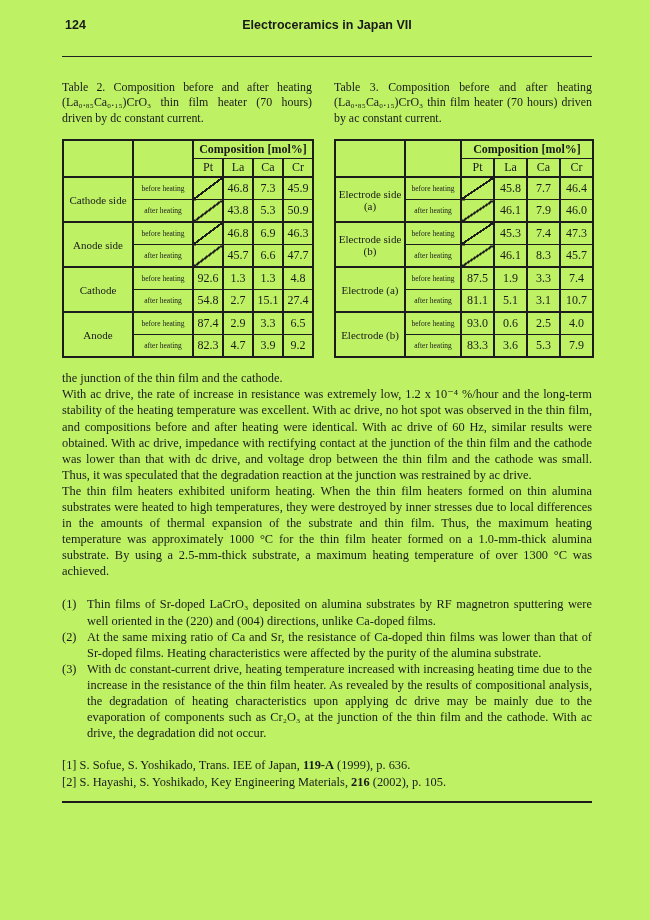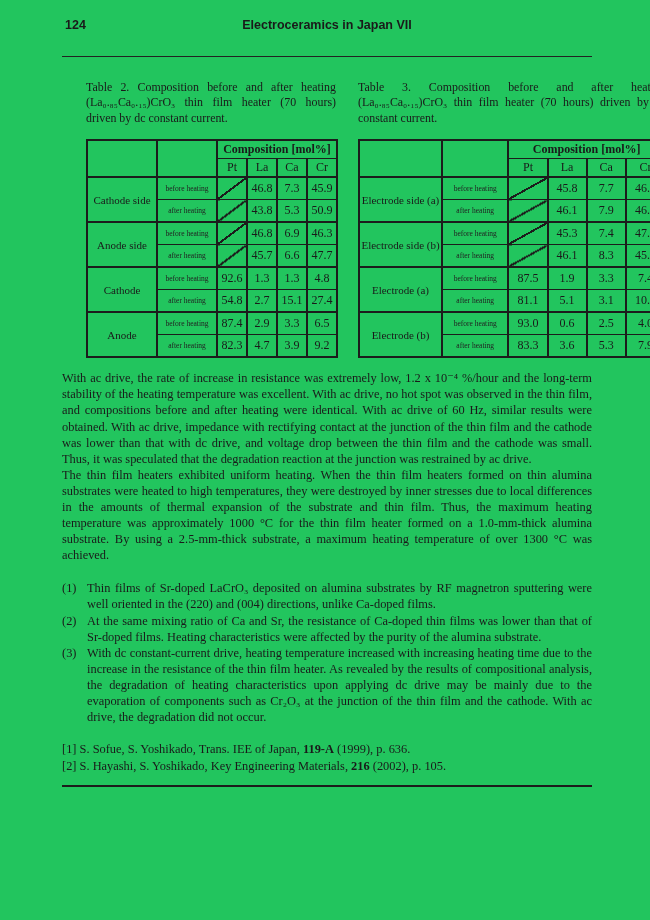"124" .page { background: #22c55e -> #bef264 }
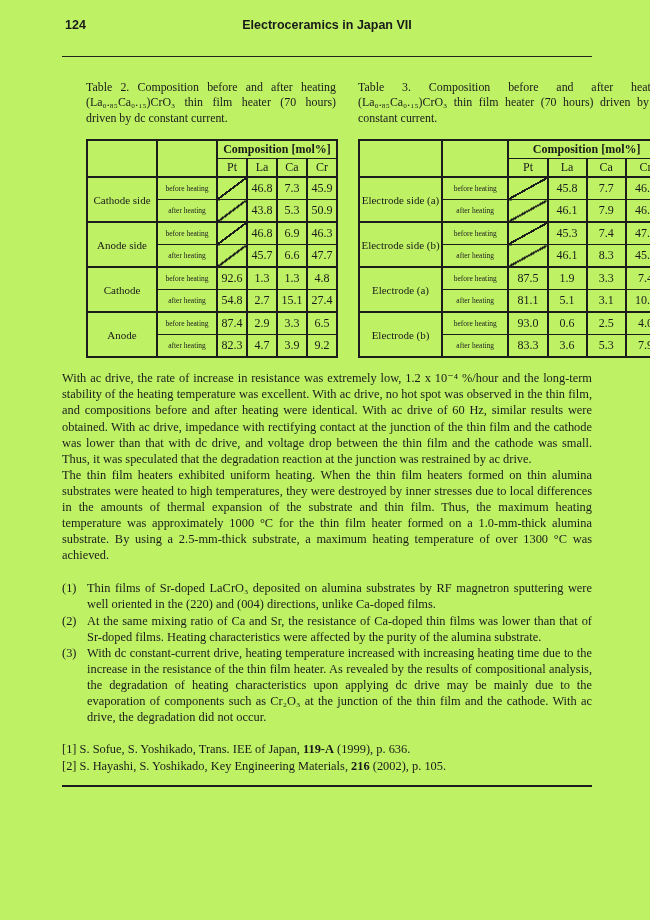"Table 2. Composition before and" .tables-row { margin-left: 24px -> none }
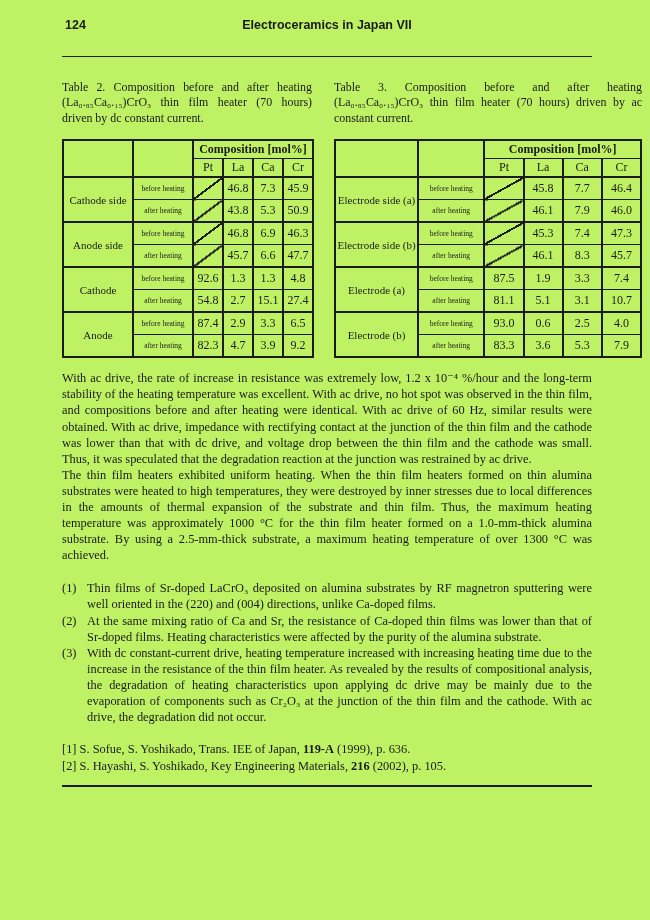"Table 3. Composition before and" .col-right { width: 308px -> 258px }
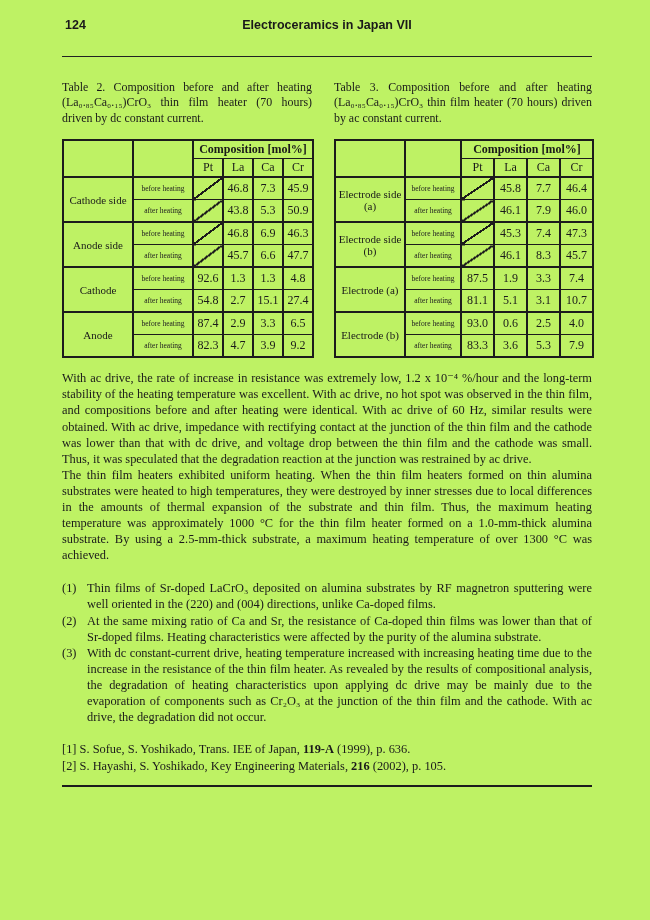"the junction of the thin" p { html: none -> <p>the junction of the thin film and the cathode.</p> }
